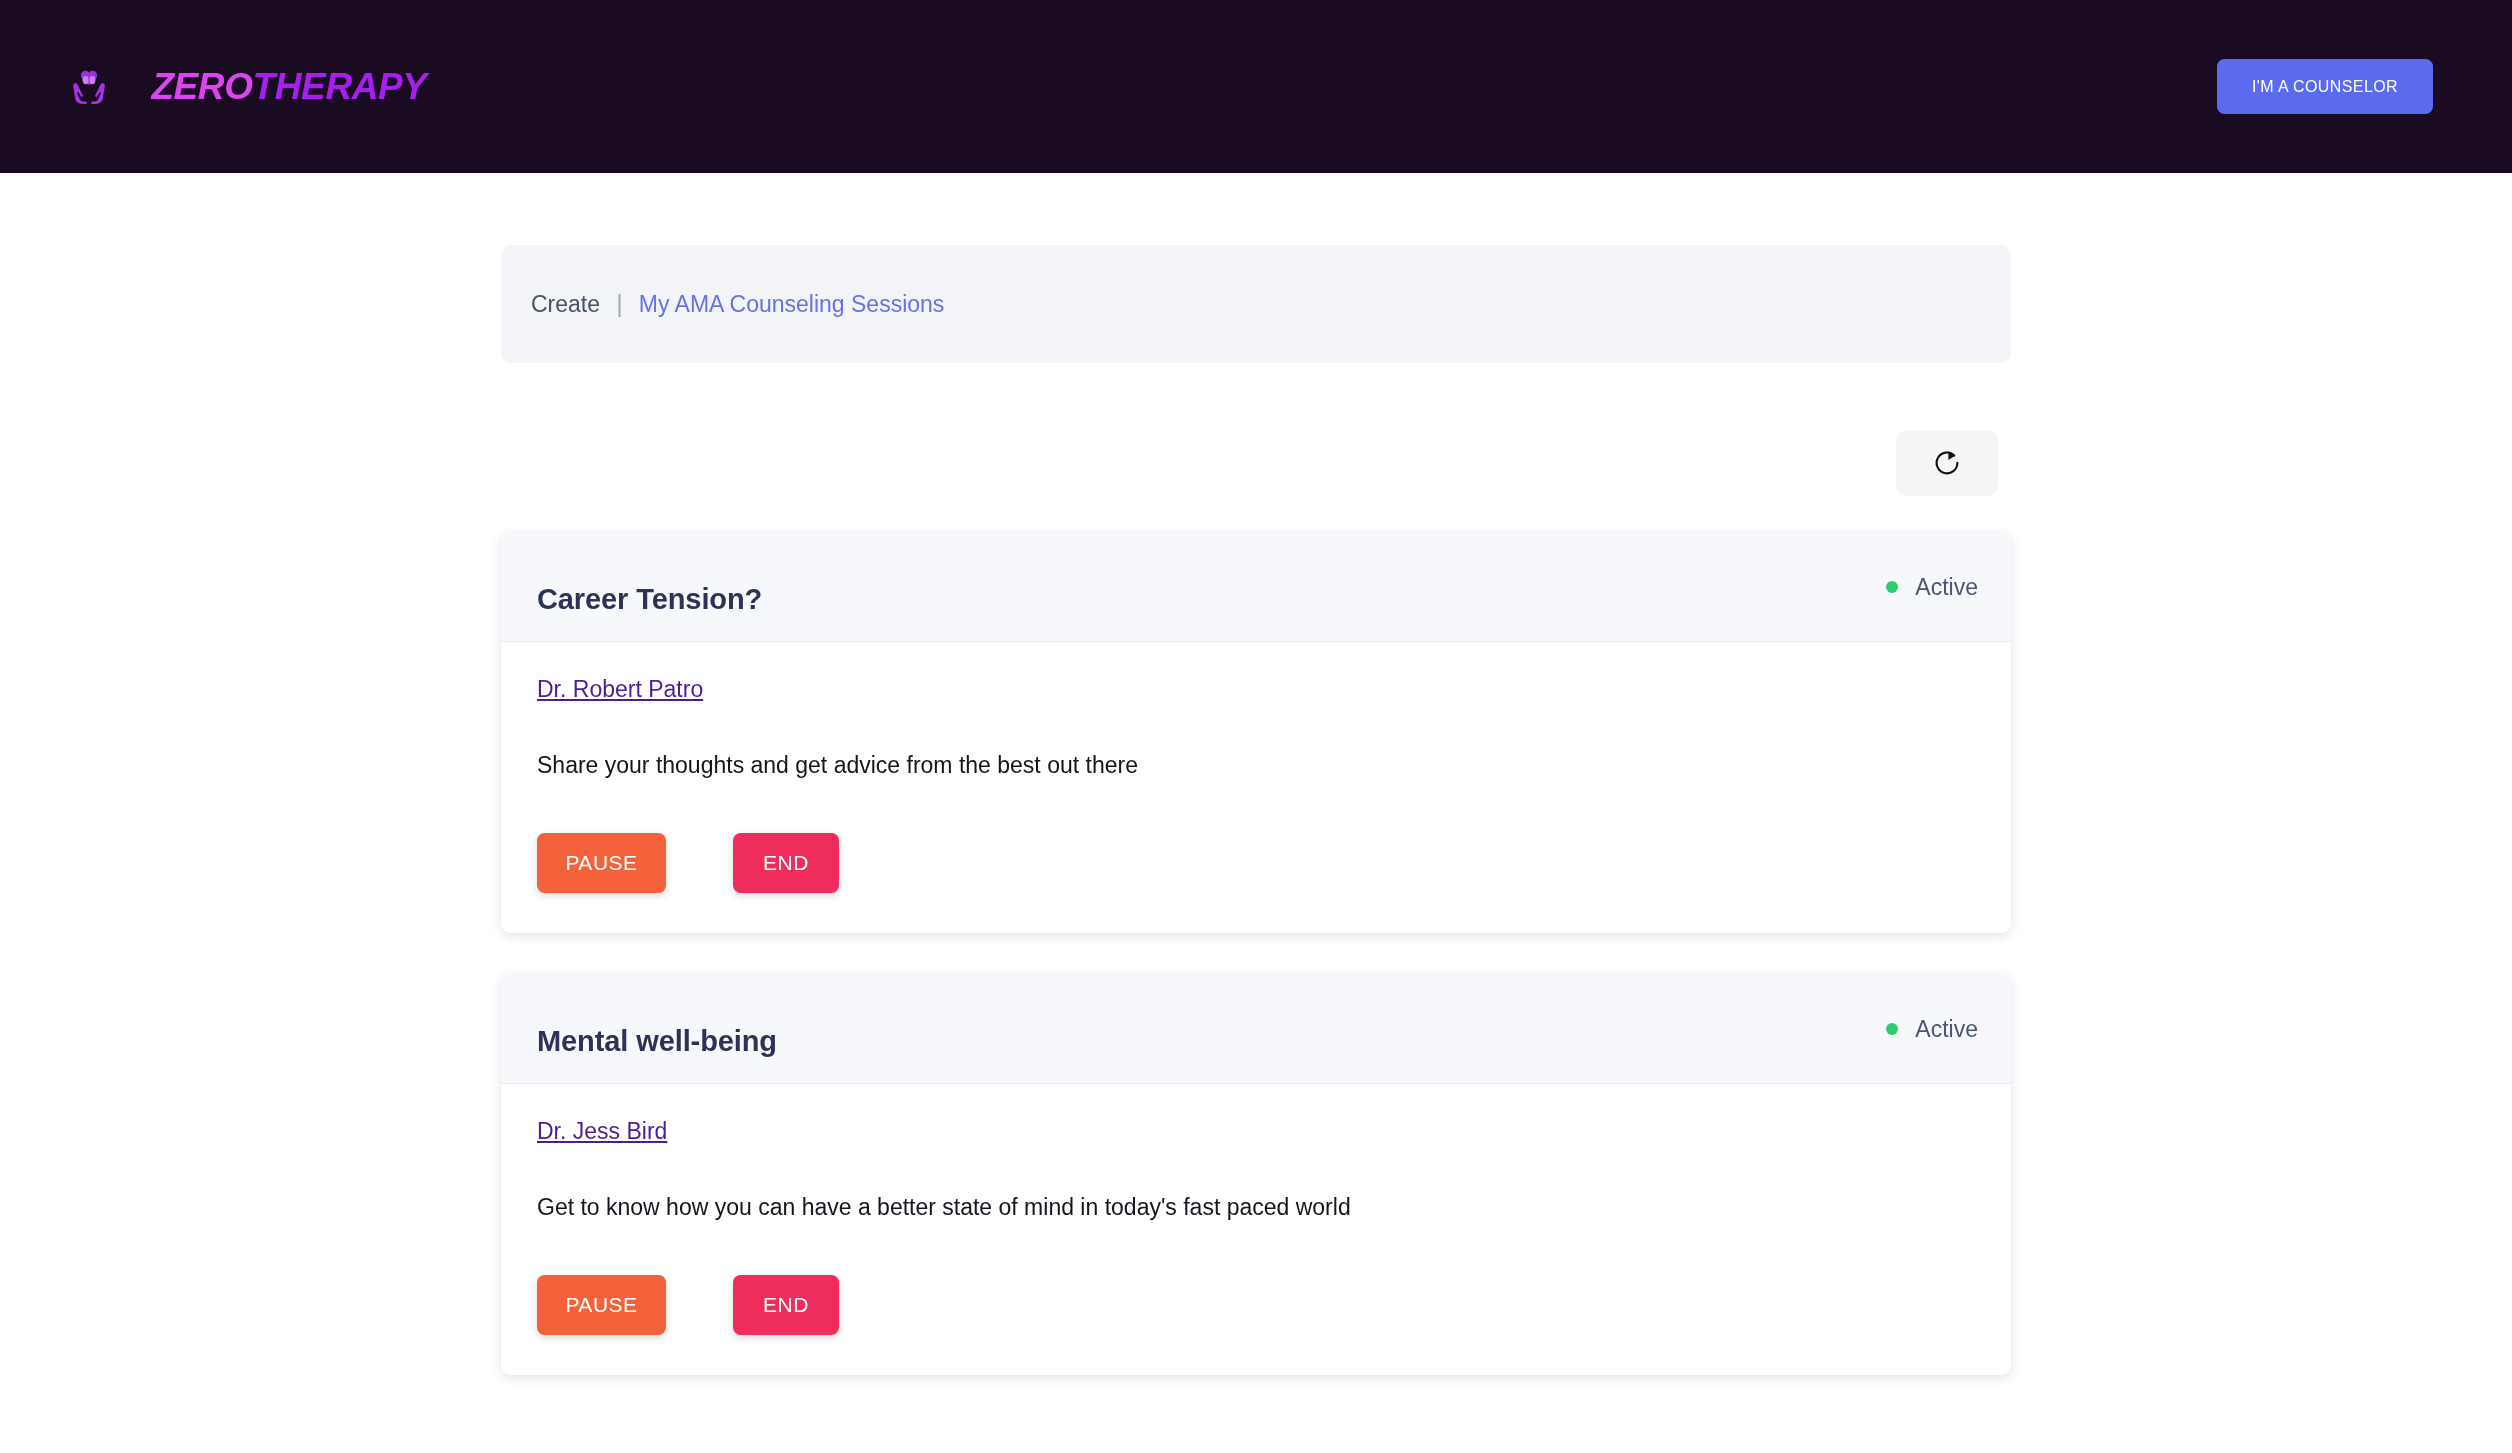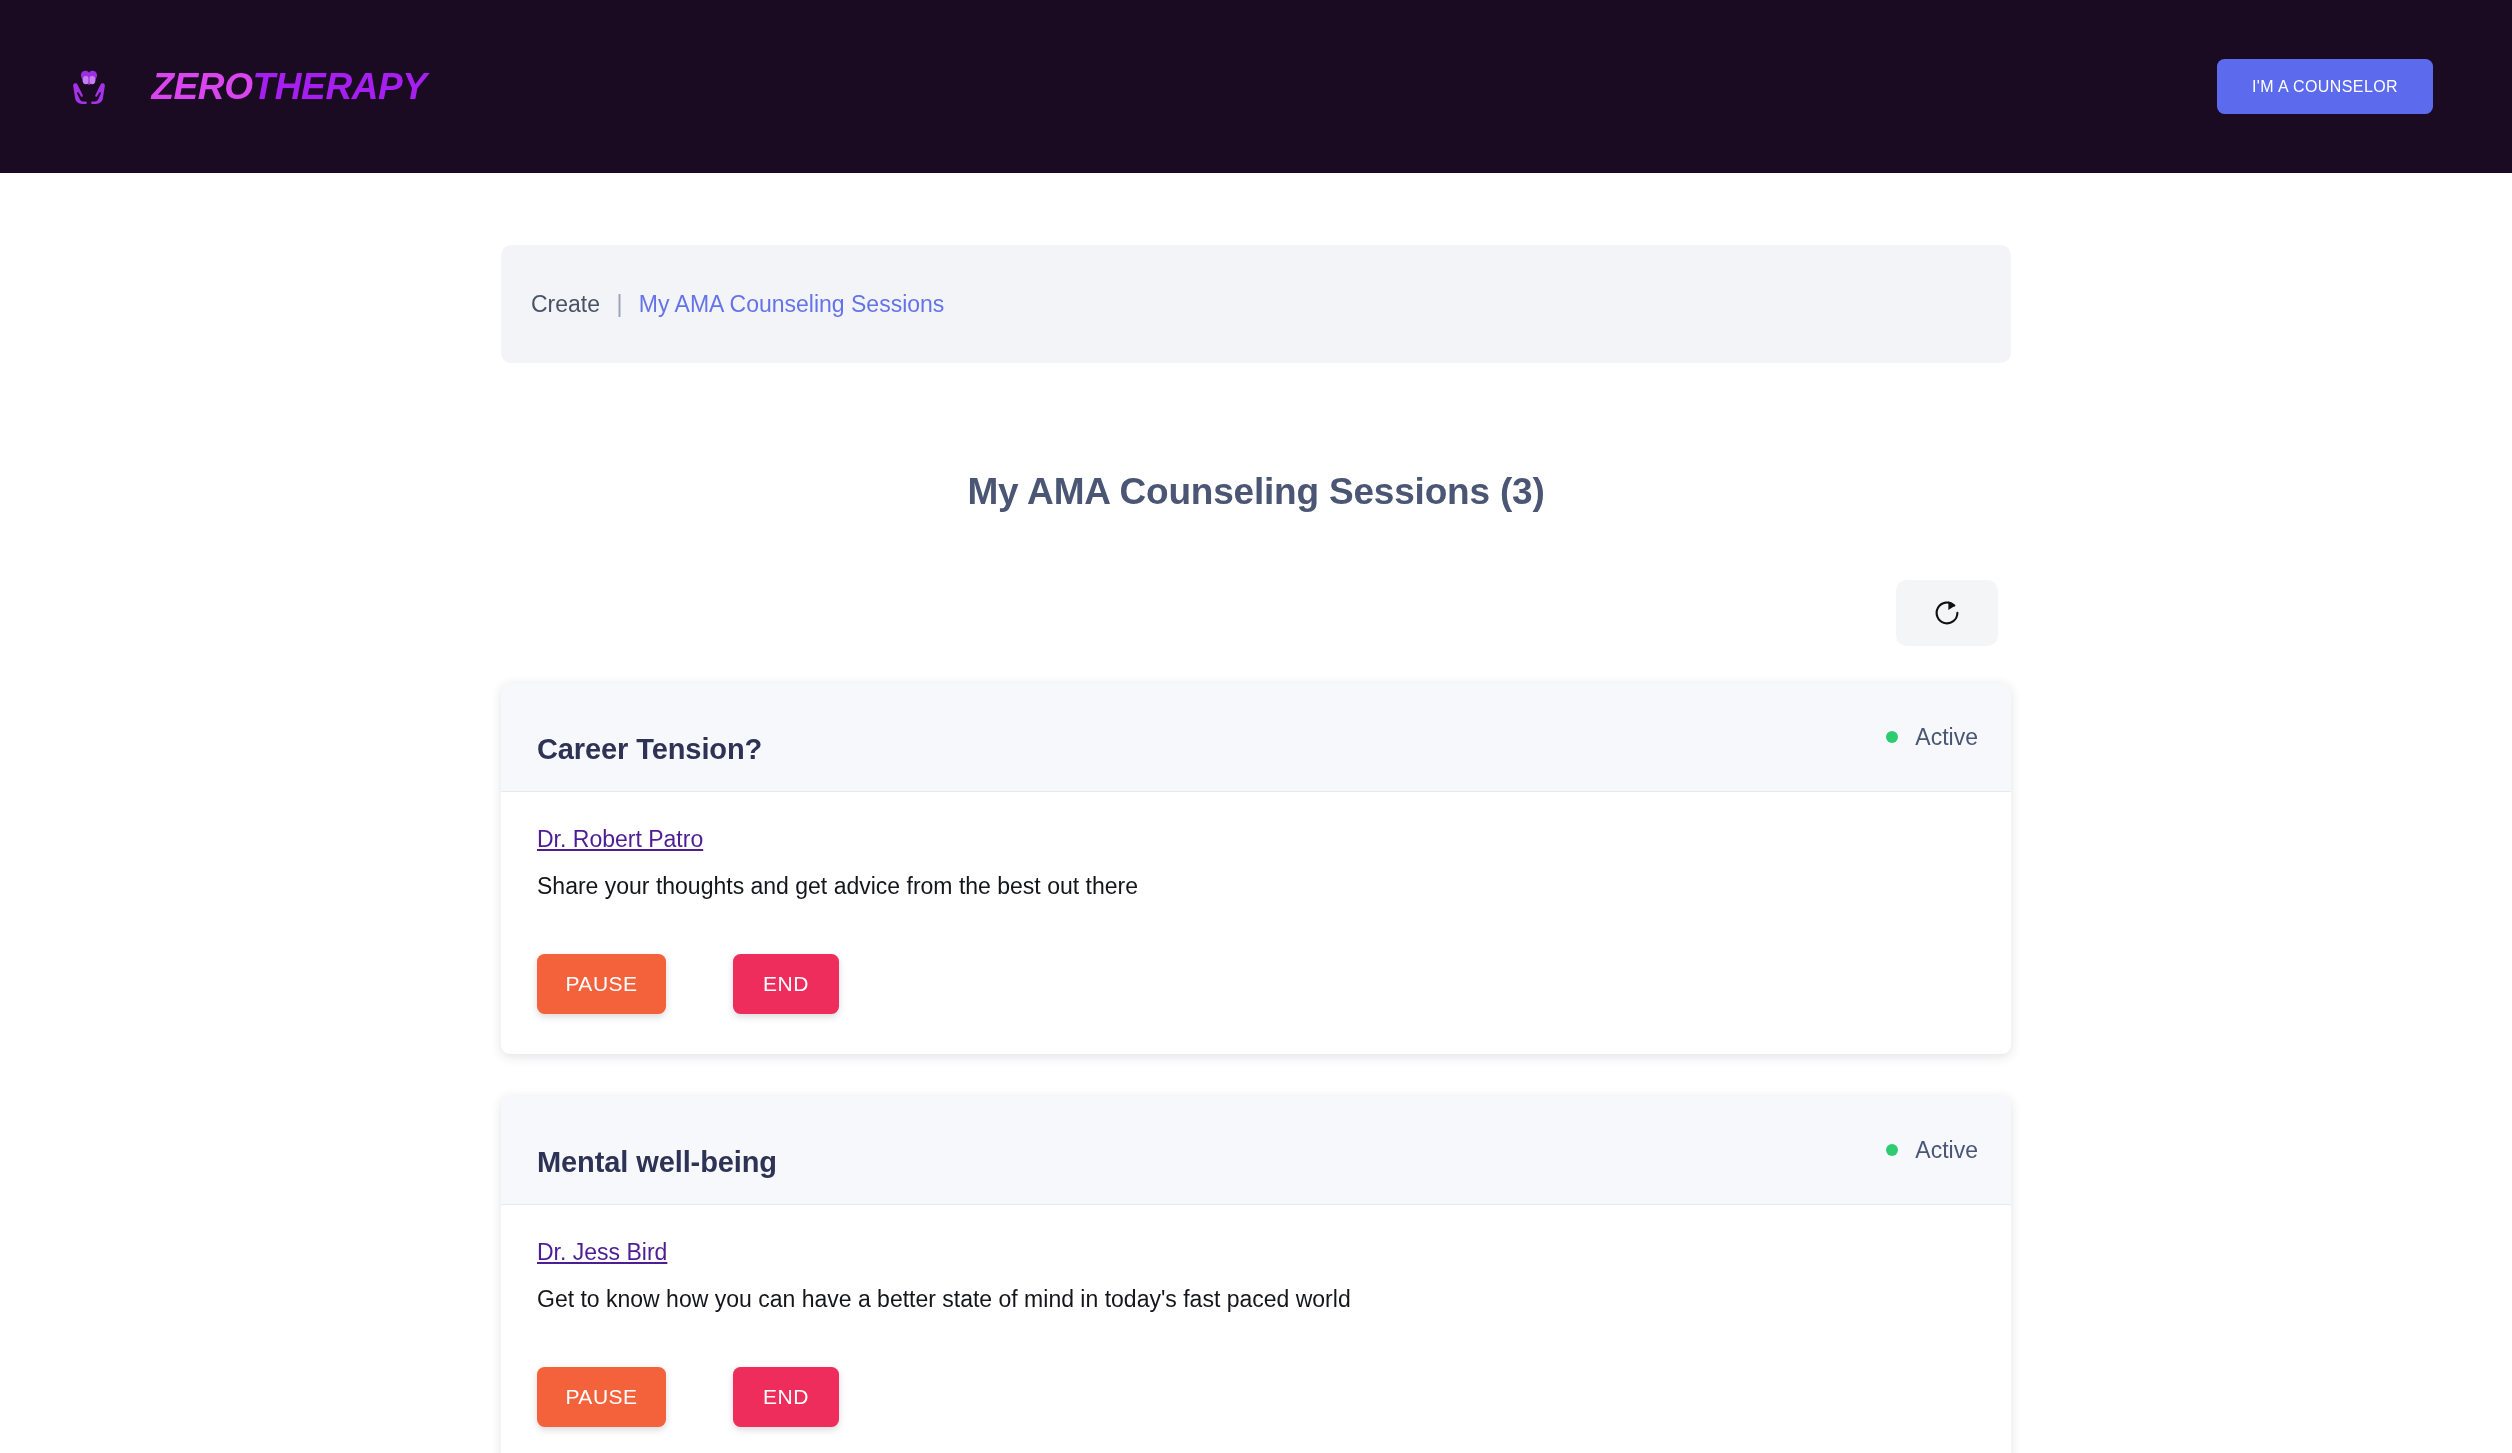"My AMA Counseling Sessions (3)" h1.page-title { html: <h1>My AMA Counseling Sessions (3)</h1> -> none }
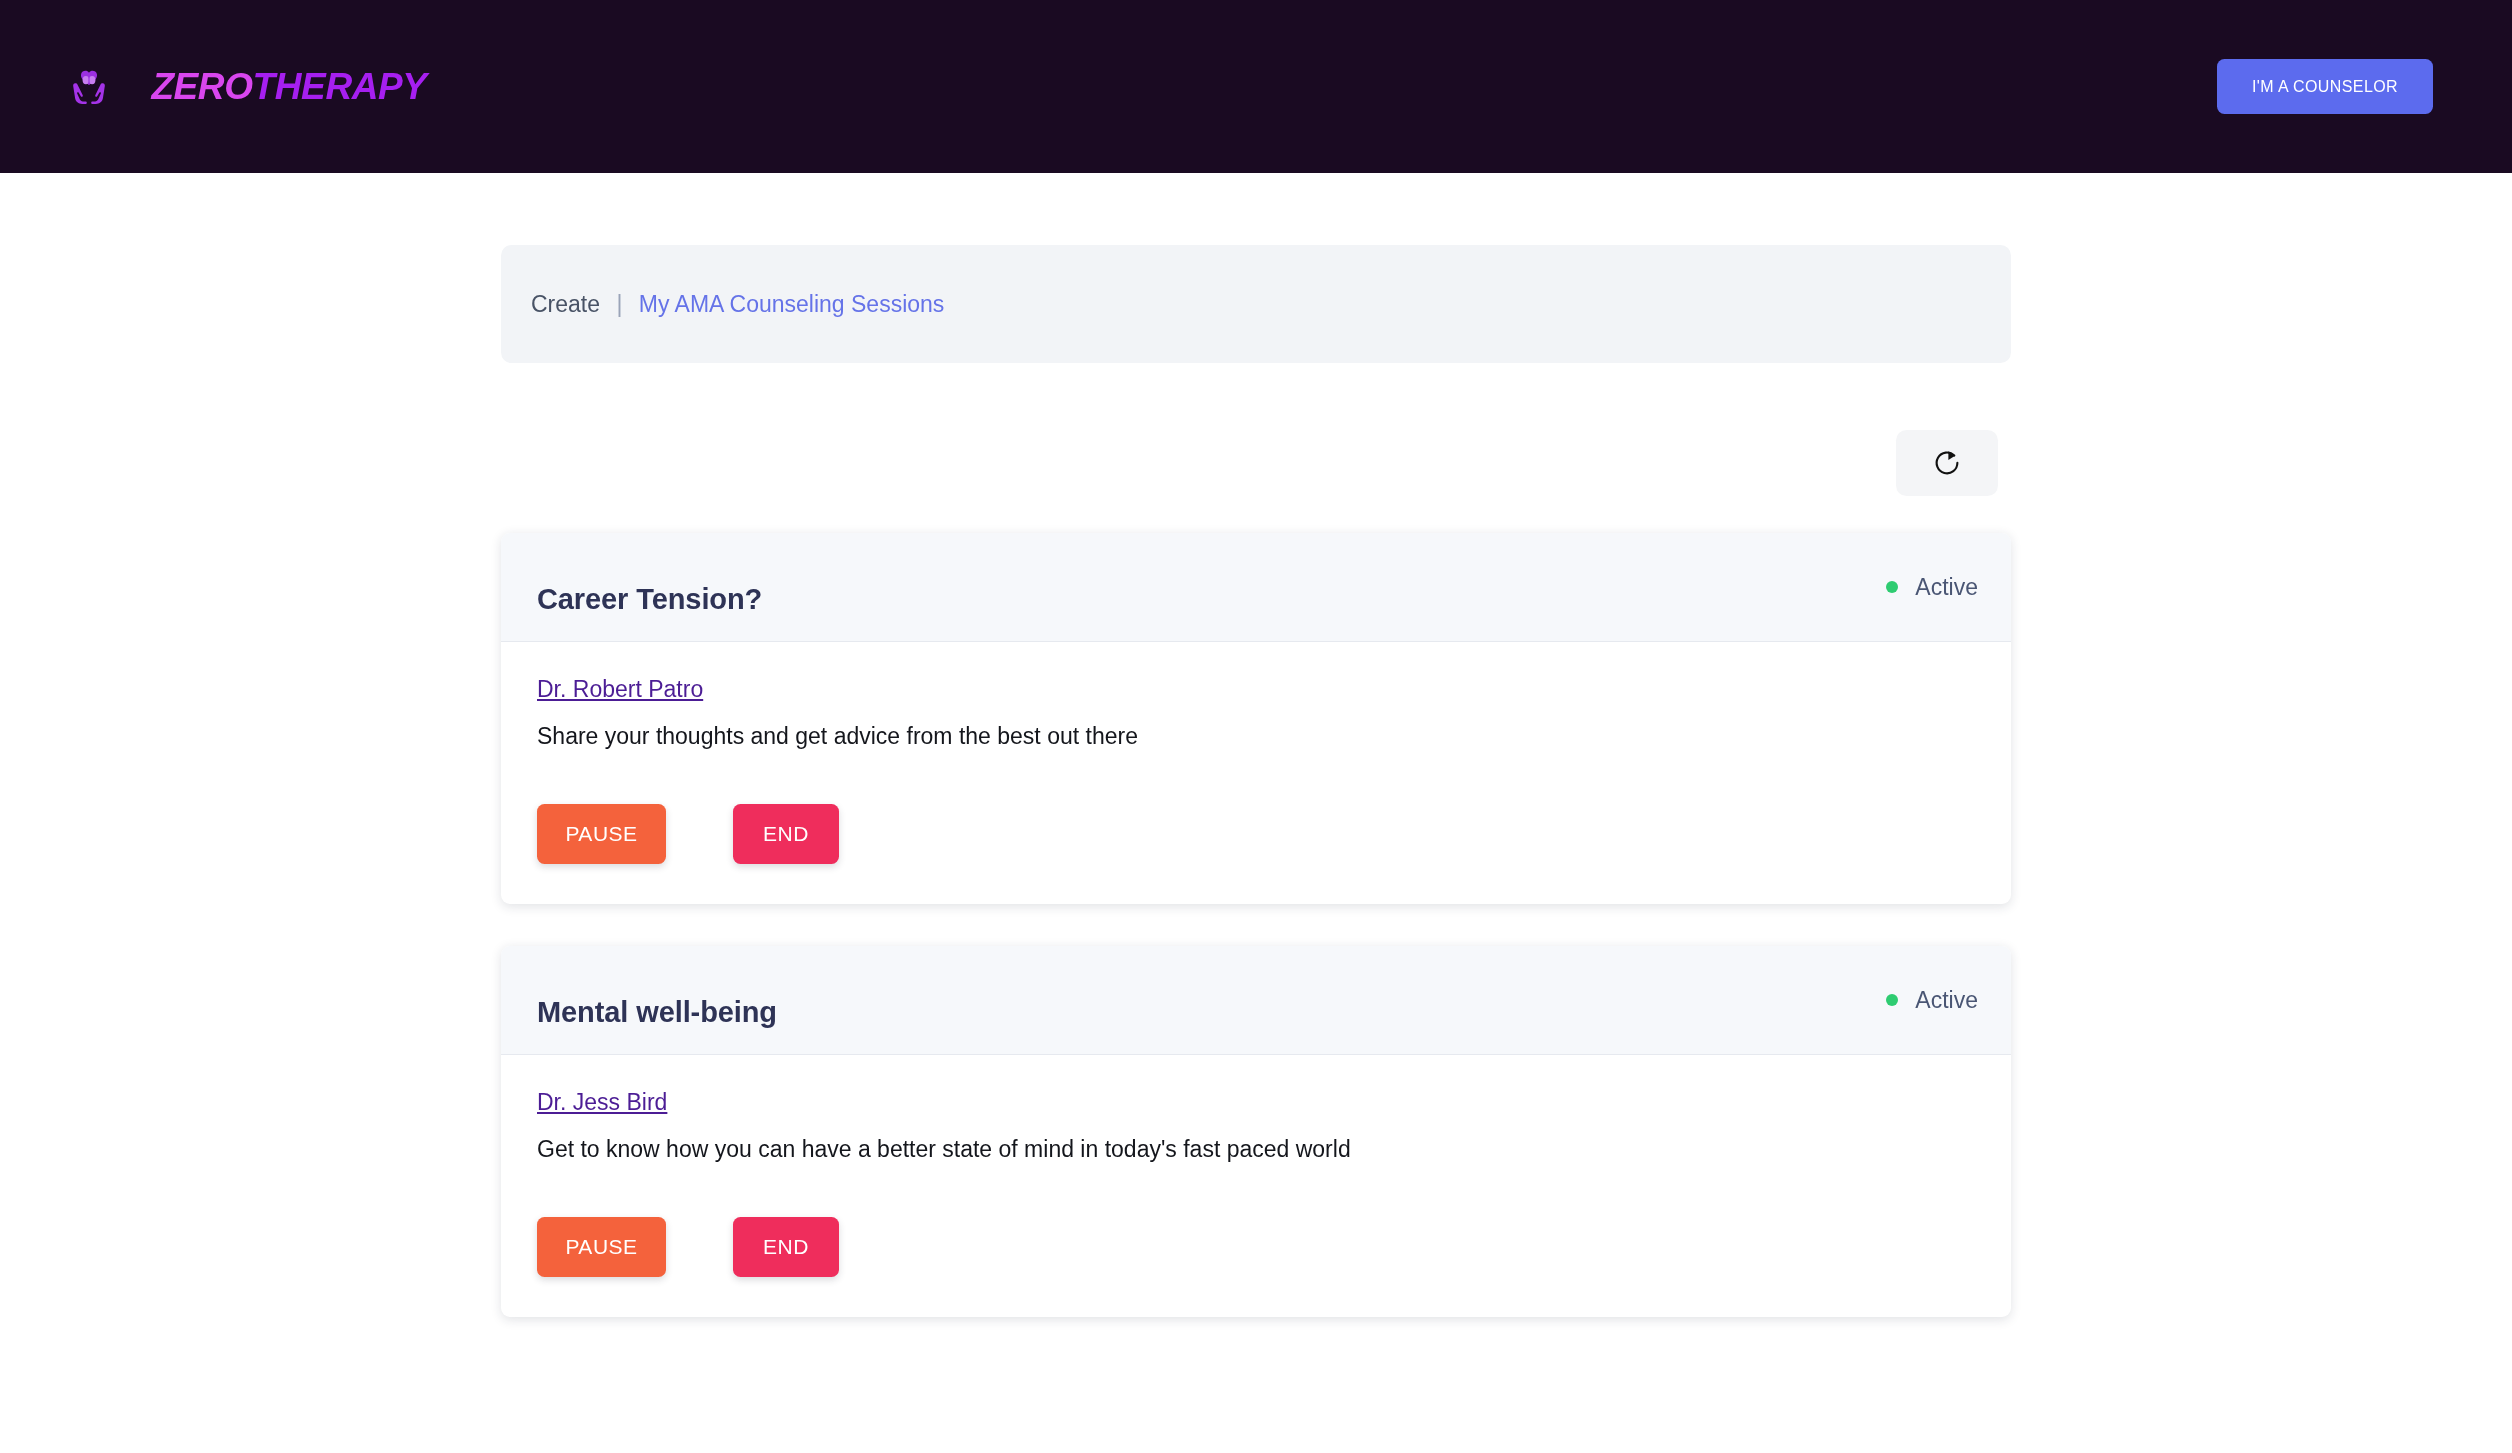"Share your thoughts and get" .card-desc { margin-top: 24px -> 53px }
